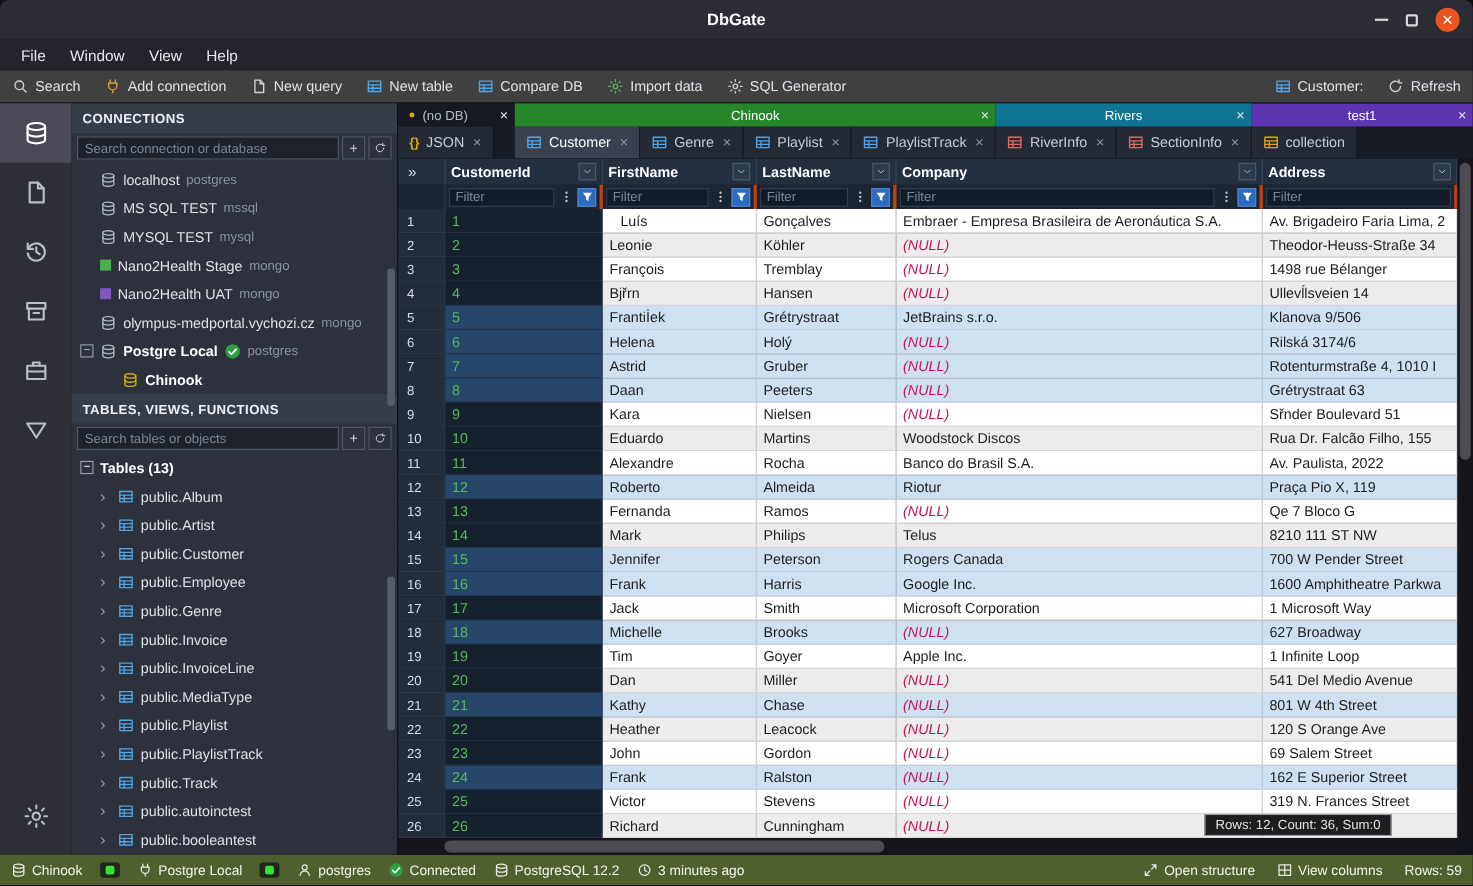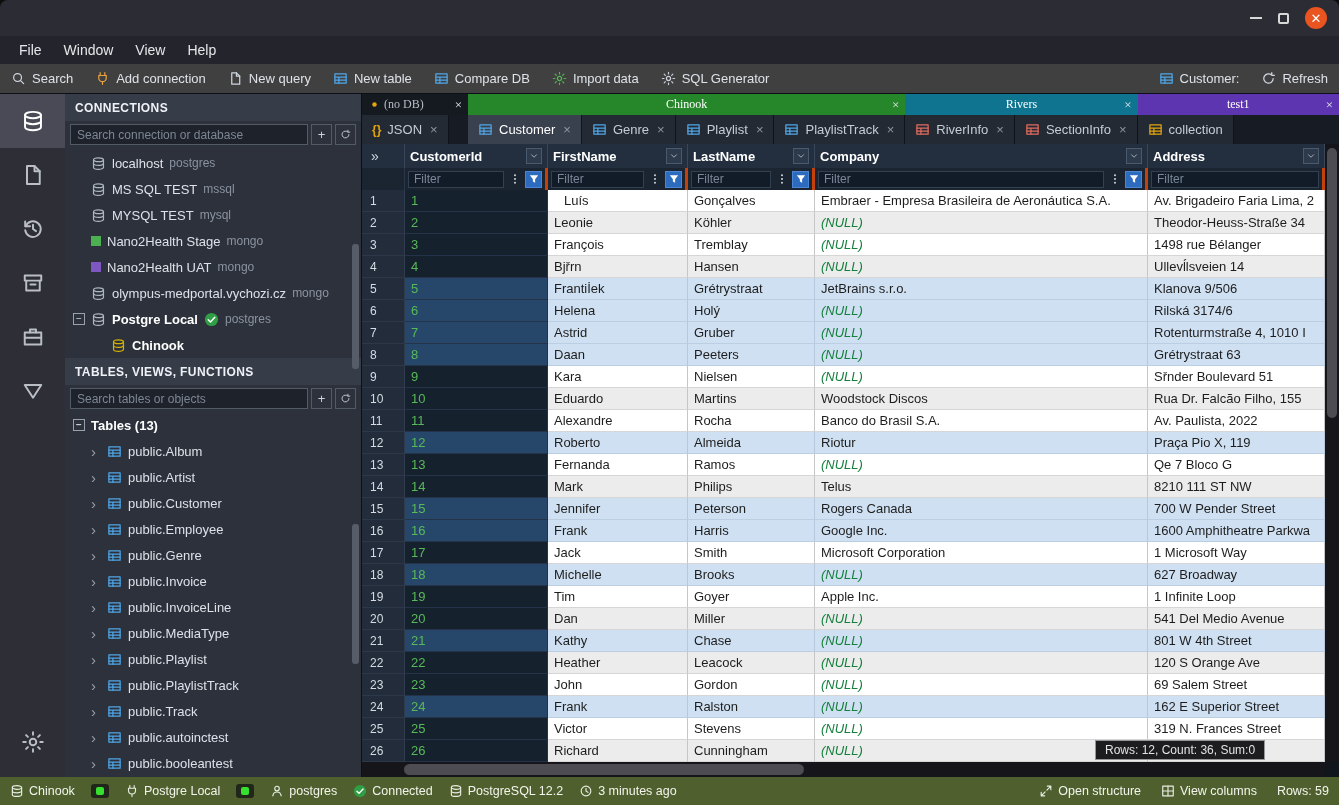"DbGate" div.title { html: none -> <div>DbGate</div> }
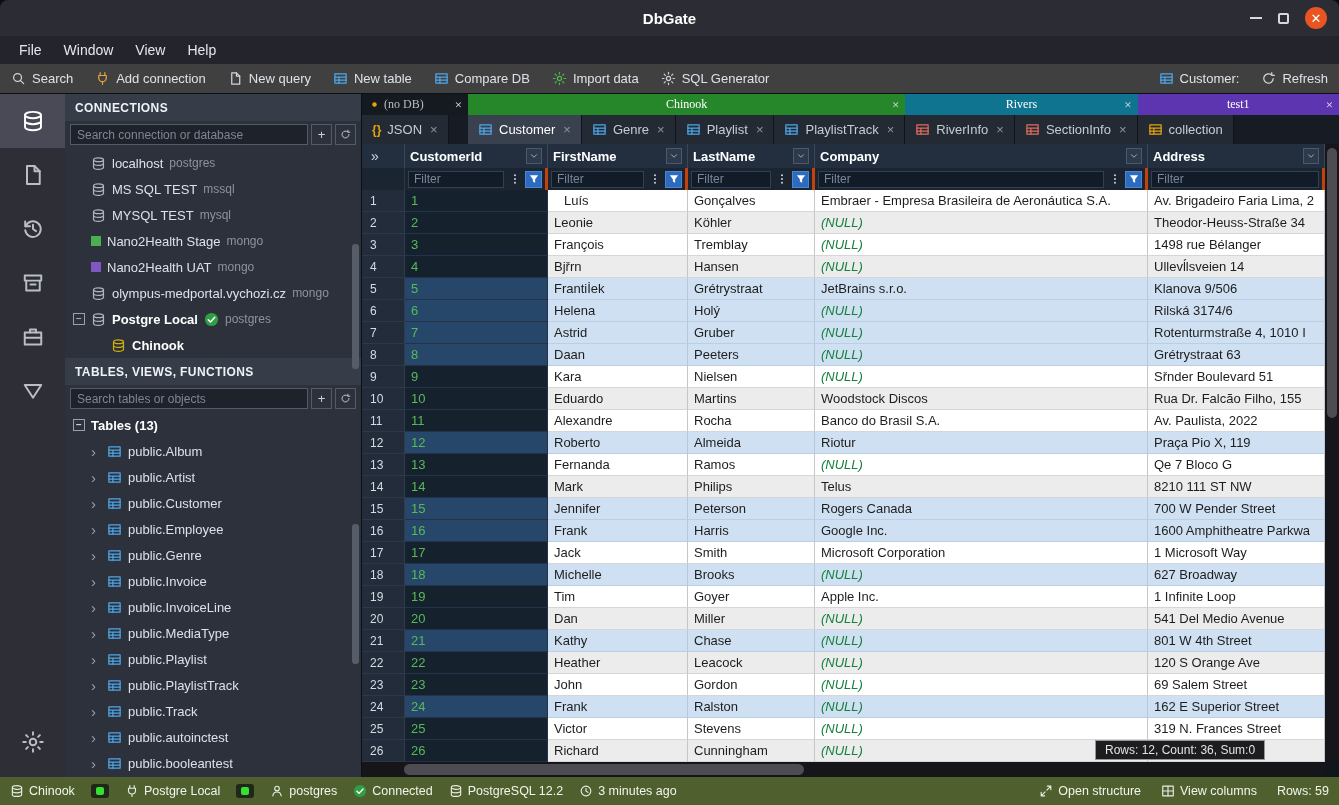"(no DB)" .grp-header { font-family: Liberation Serif, serif -> none }
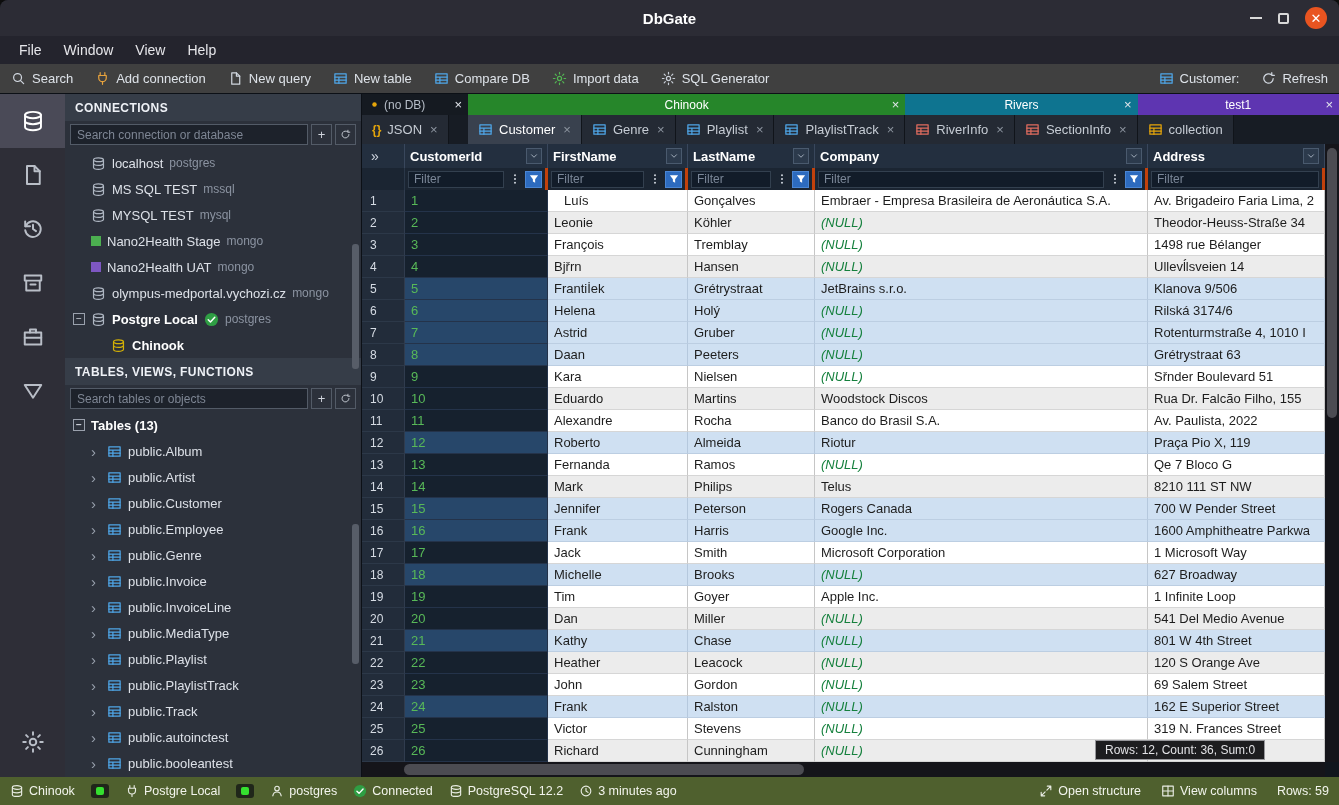"(NULL)" .null { color: #15803d -> #be185d }
